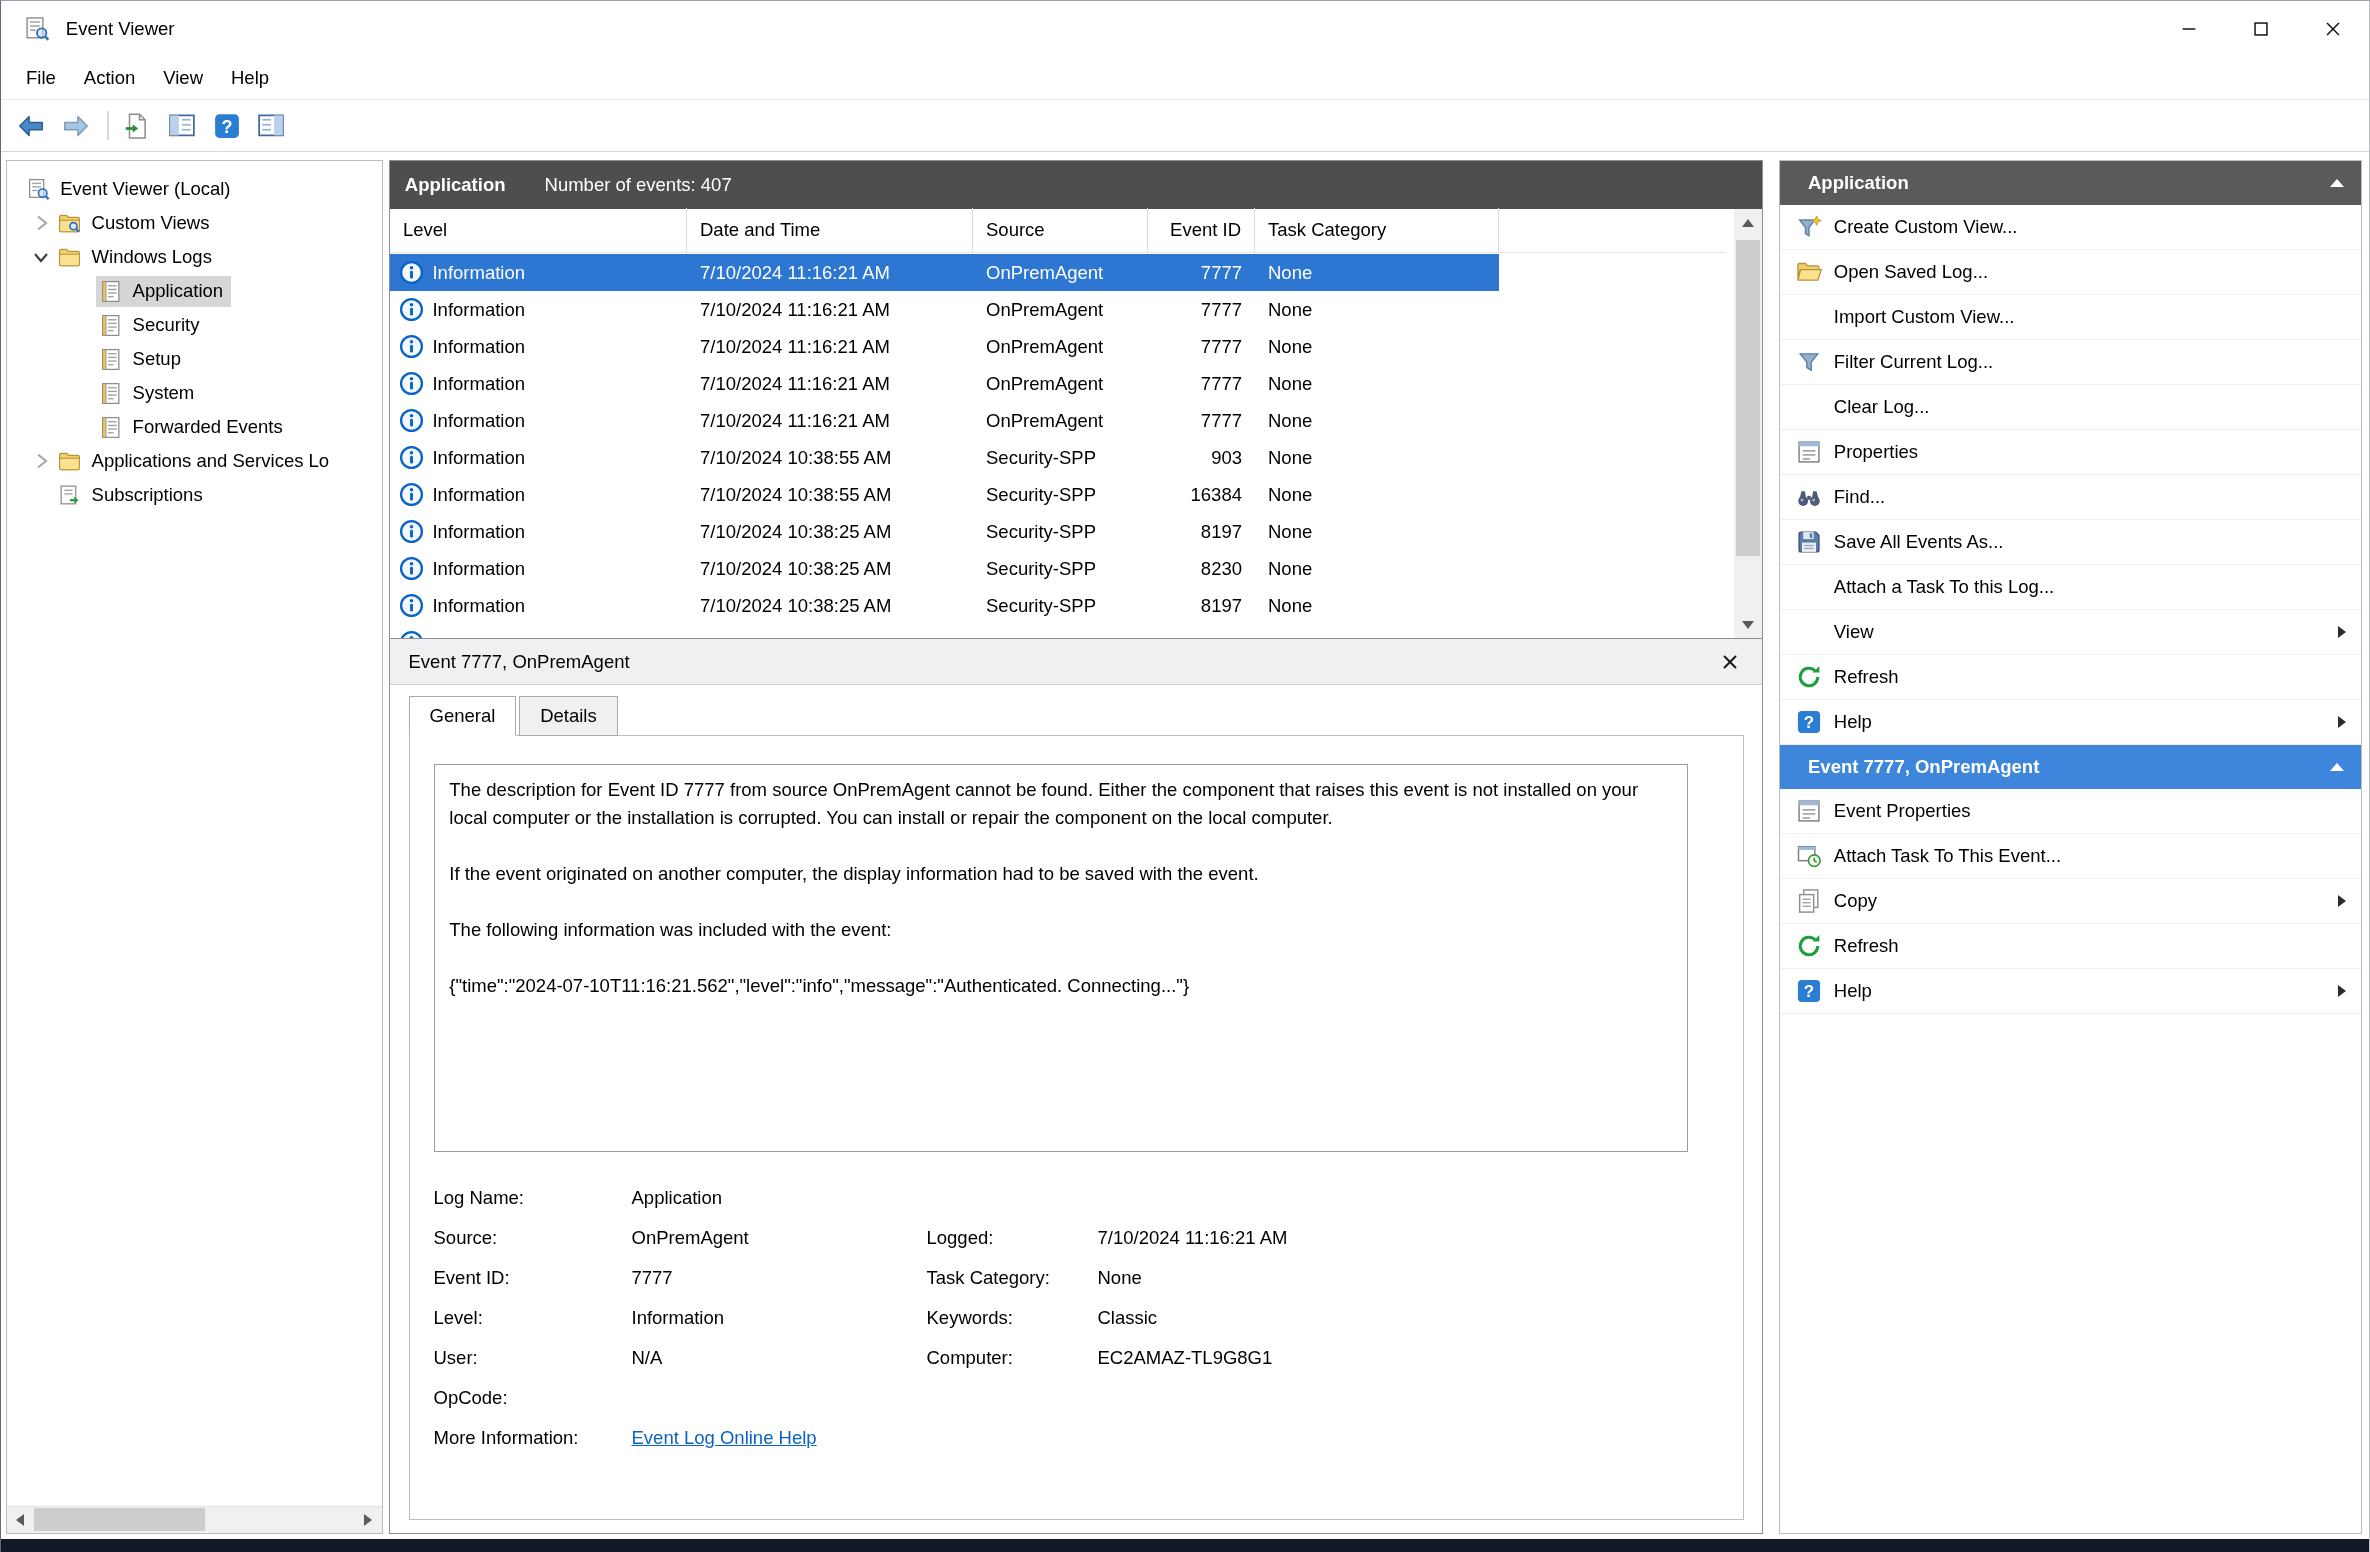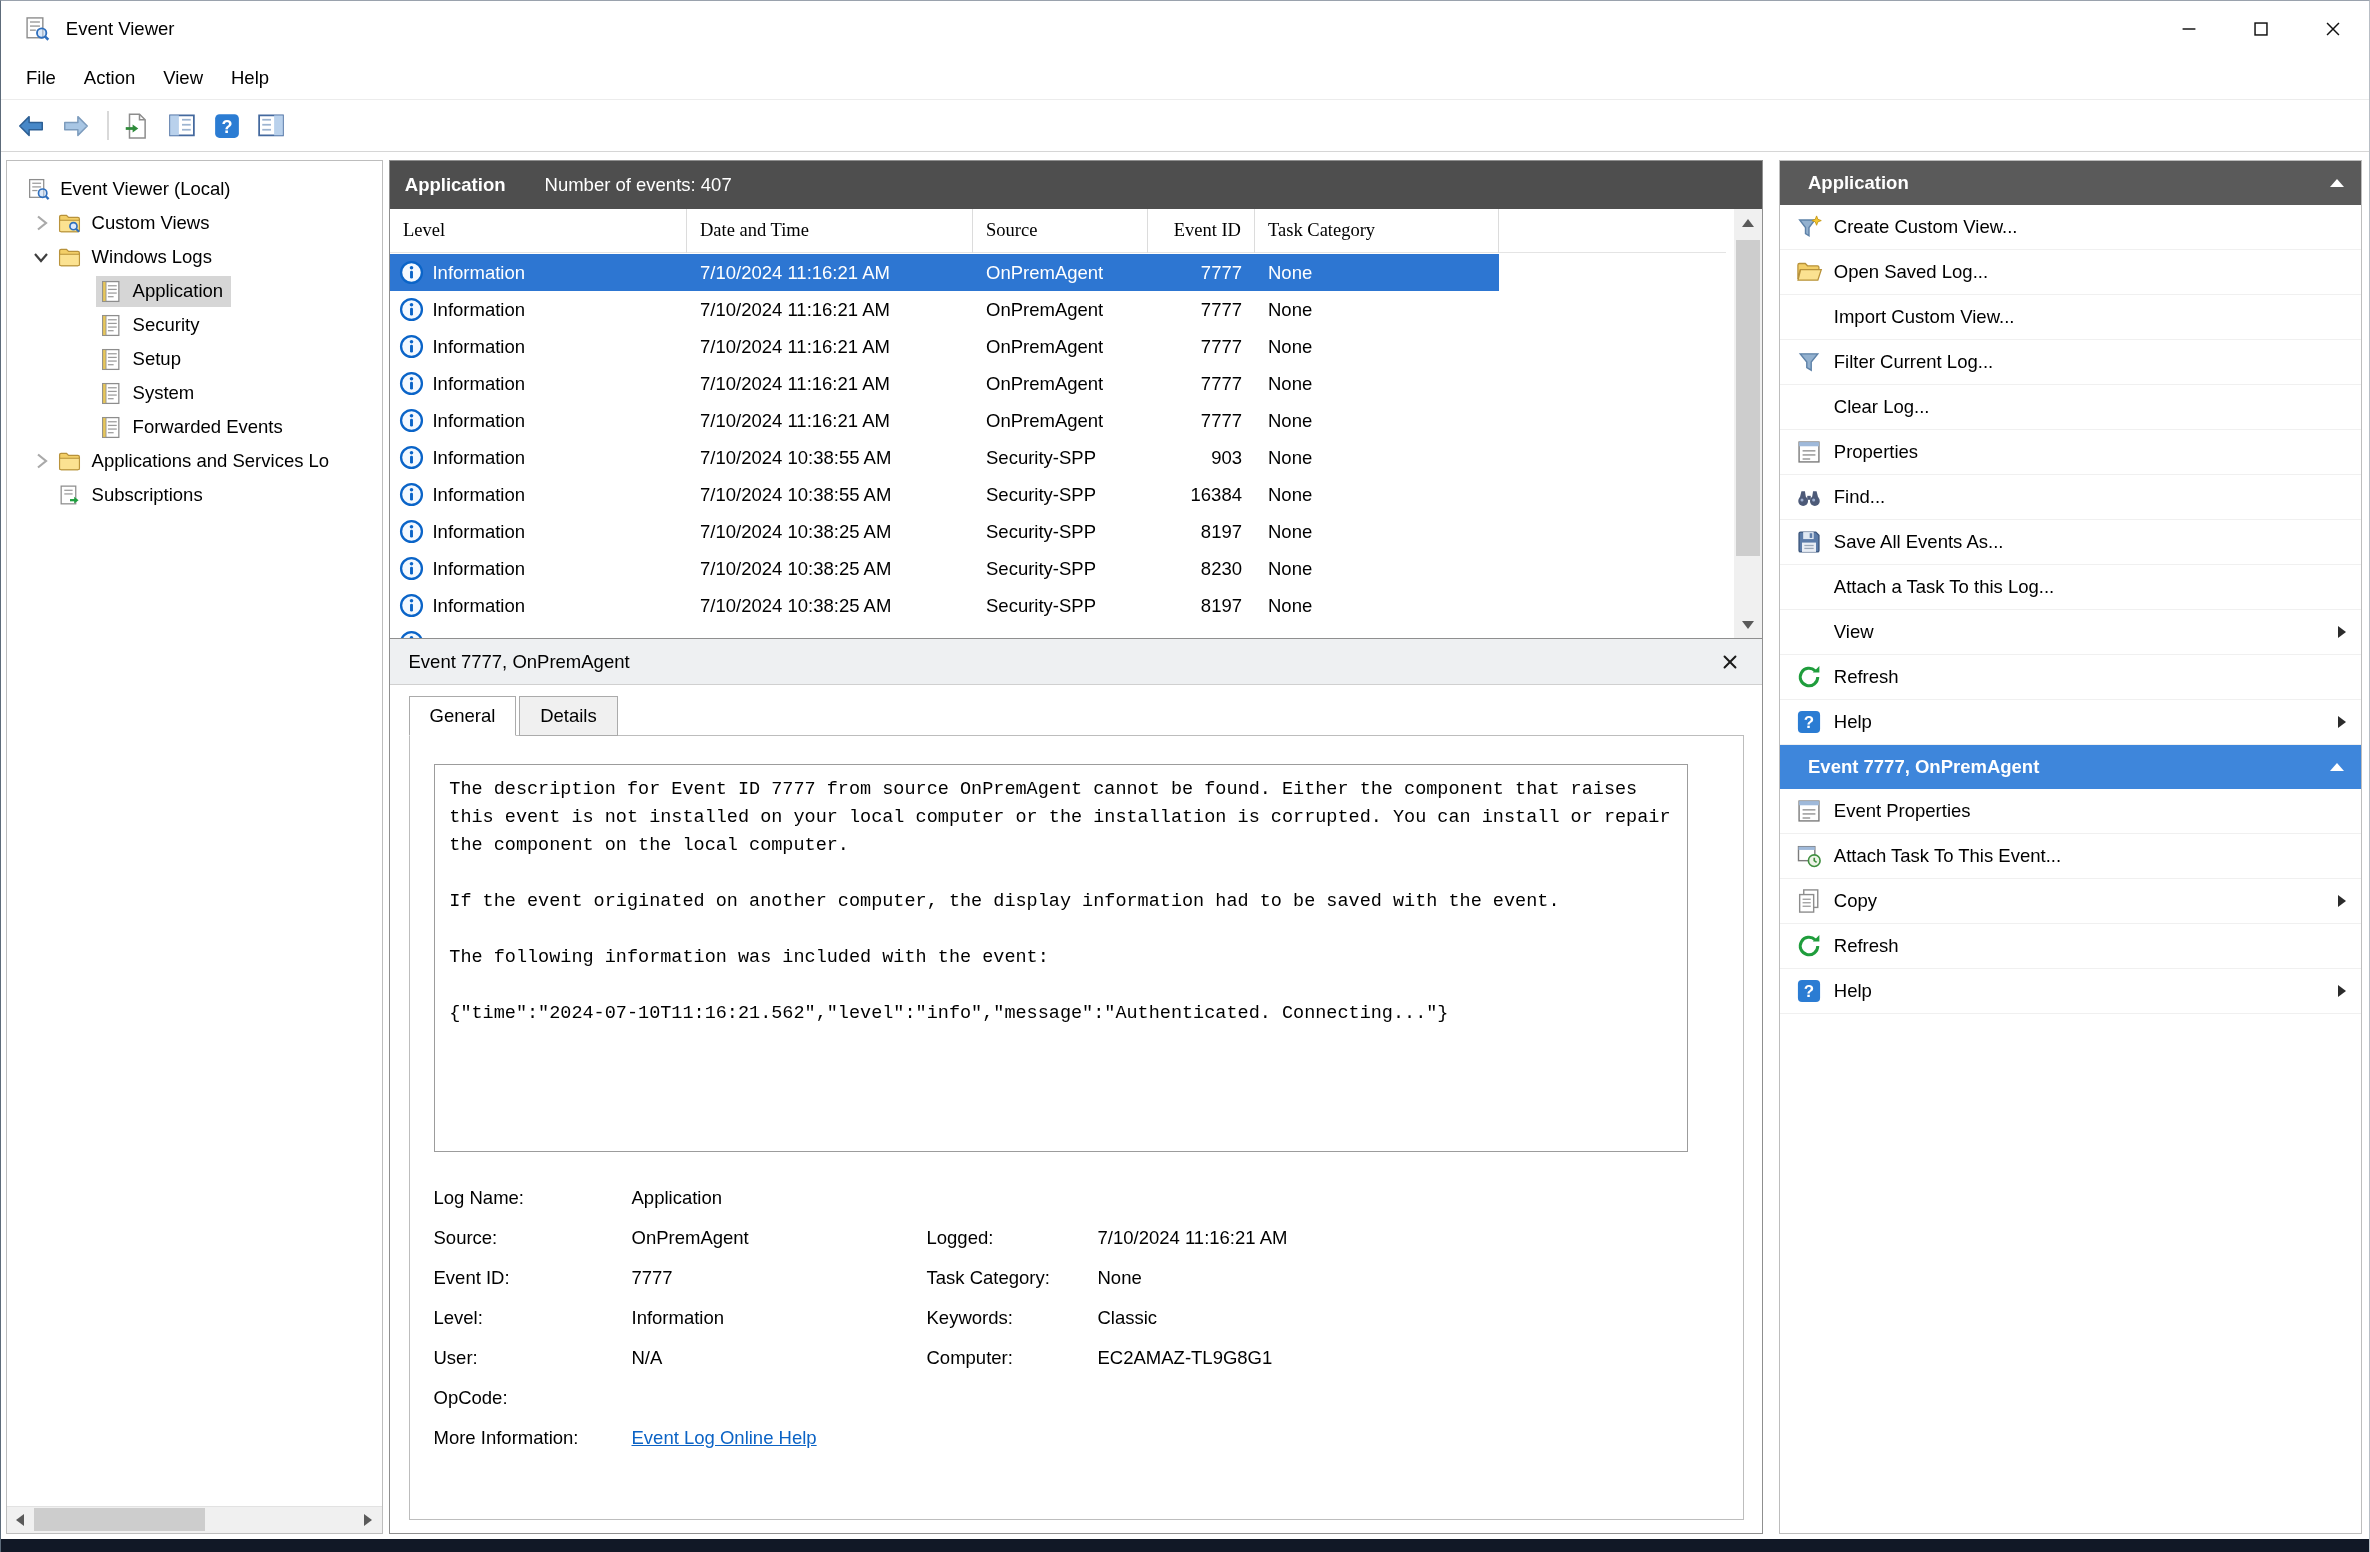"Level" .col-header { align-items: center -> flex-end; font-family: Liberation Serif, serif -> none }
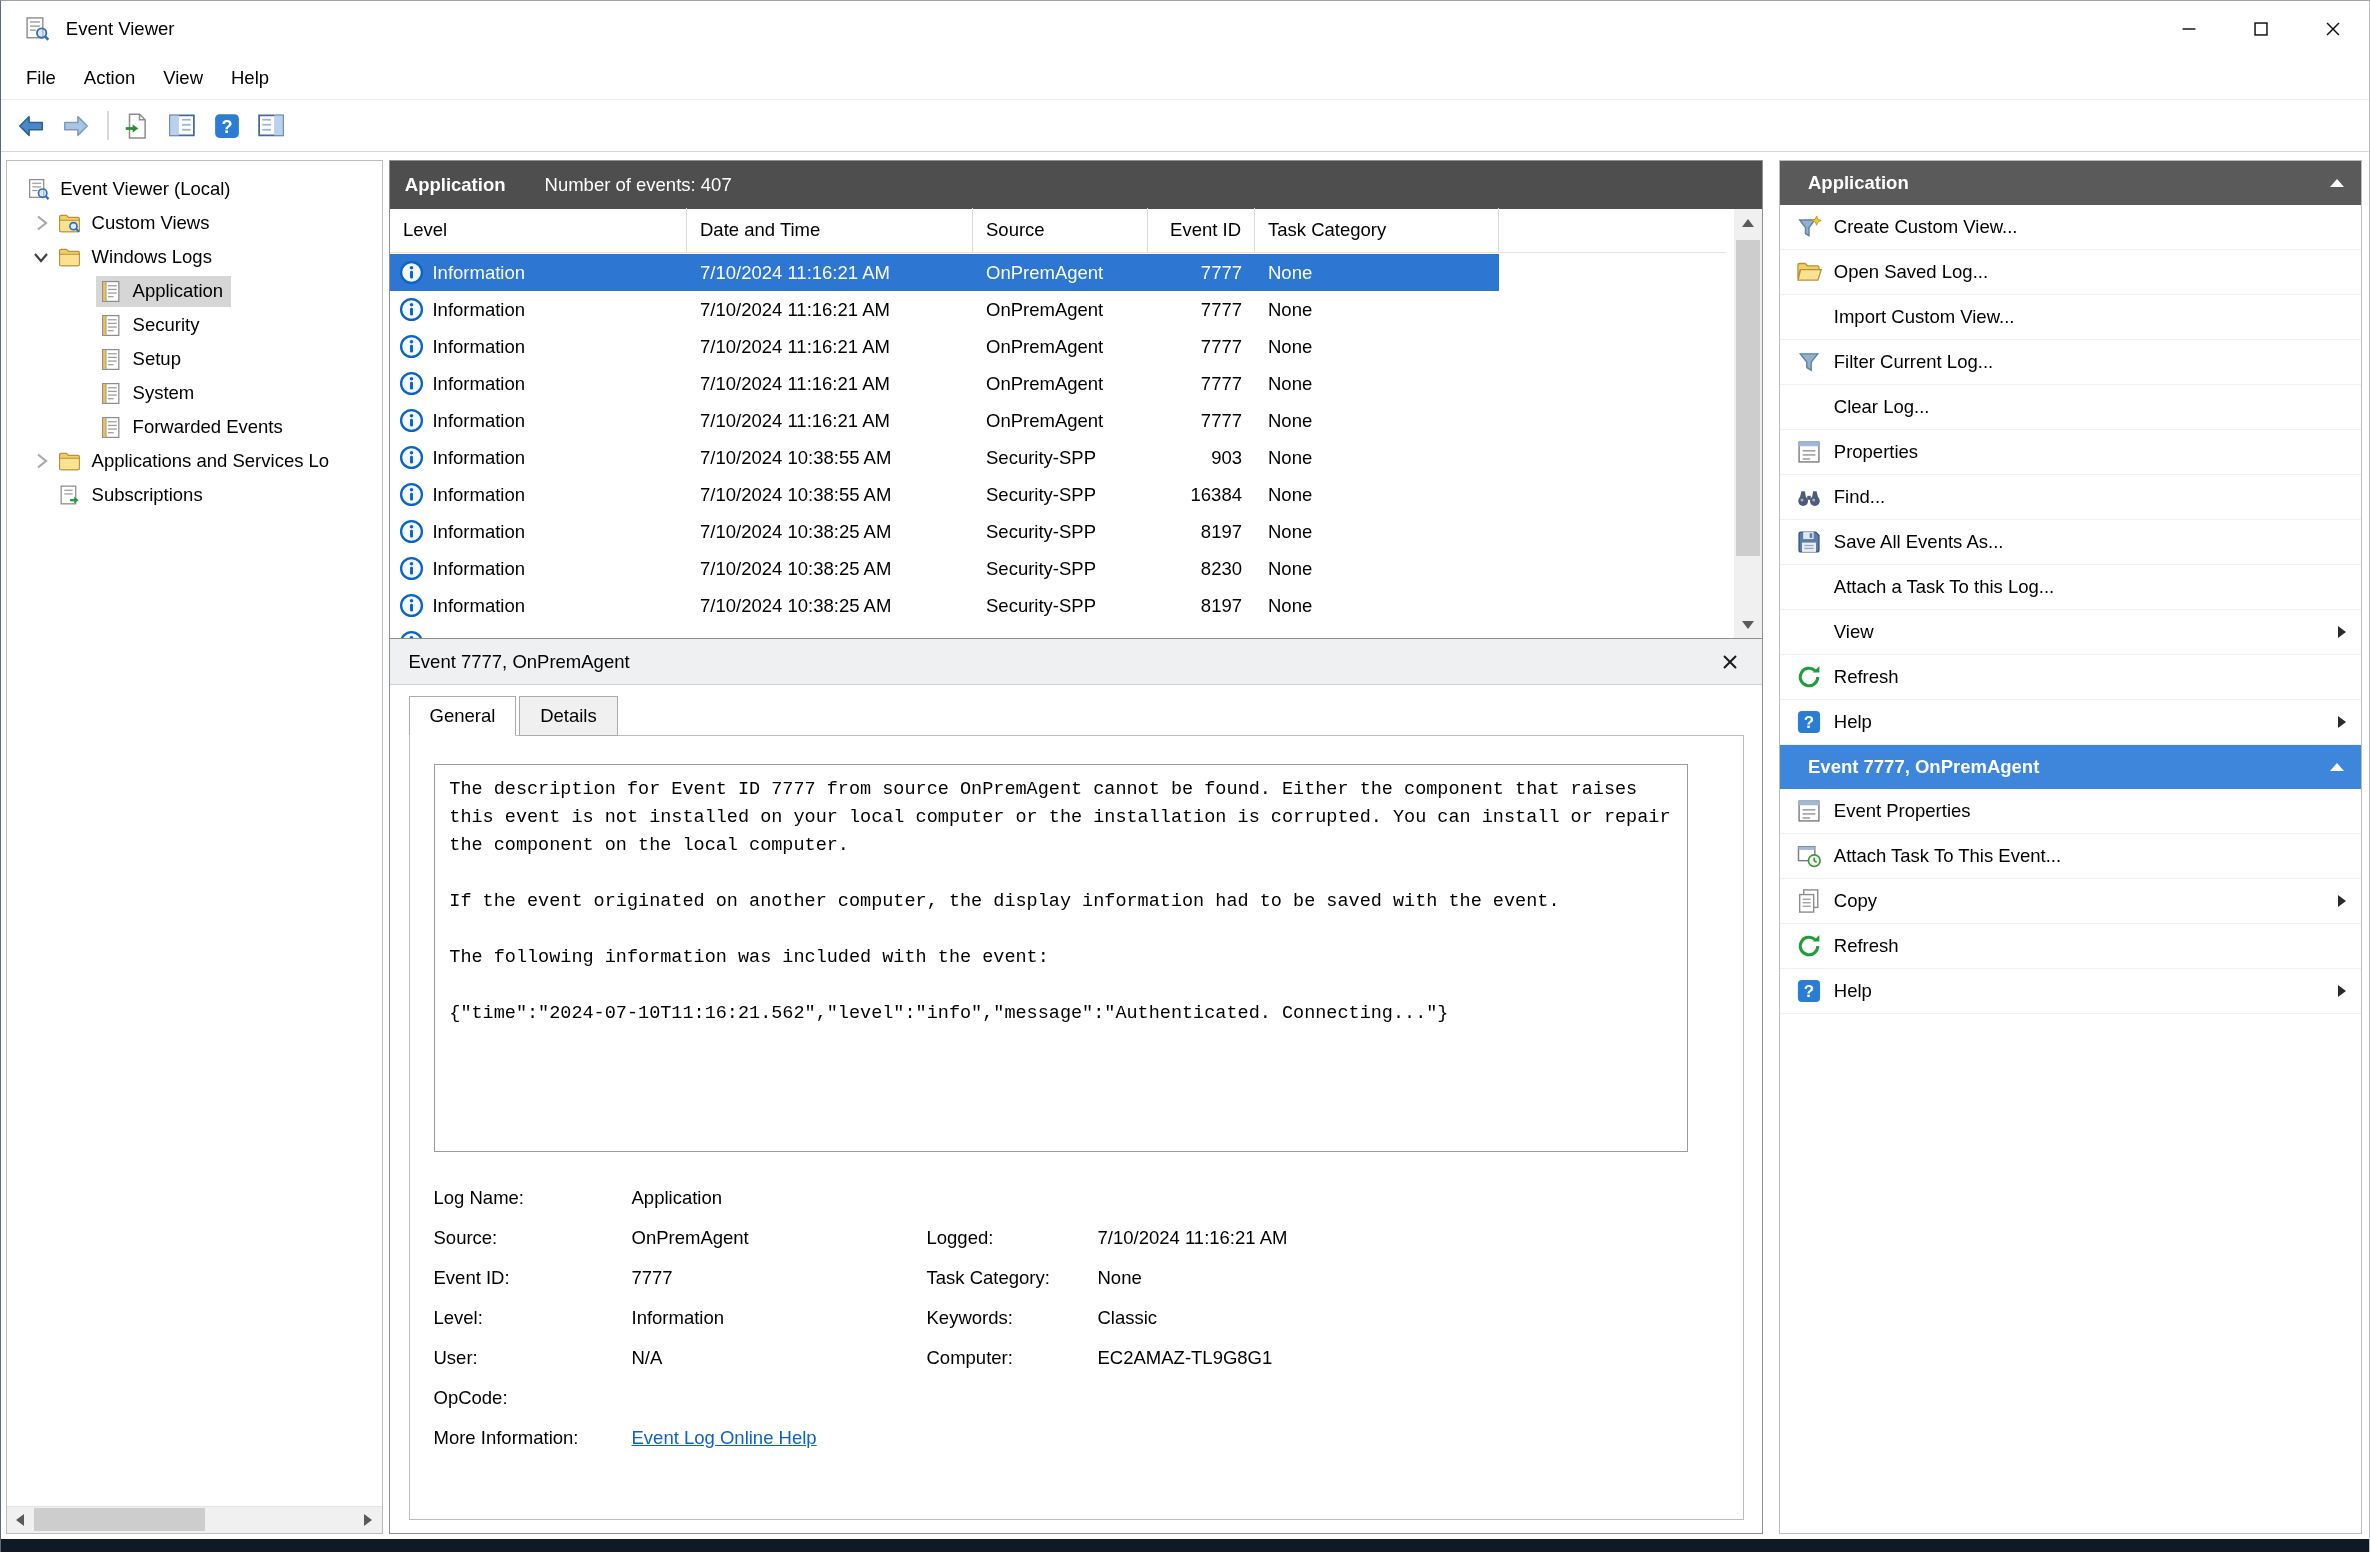"The description for Event ID" .desc-box p { font-family: Liberation Mono, monospace -> none }
